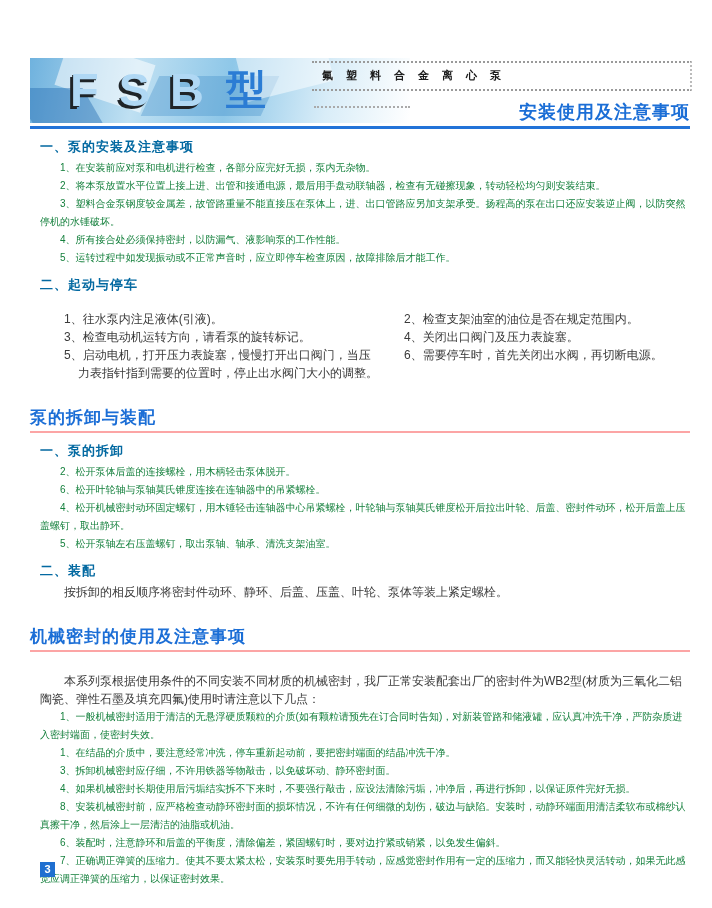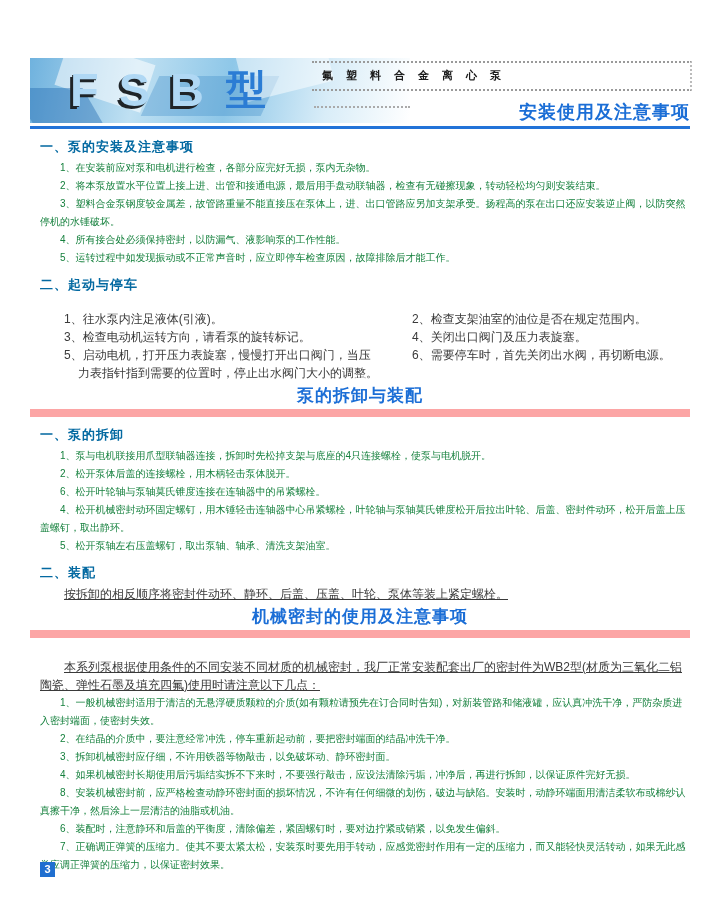"1、往水泵内注足液体(引液)。" .two-col { column-gap: 8px -> 0 }
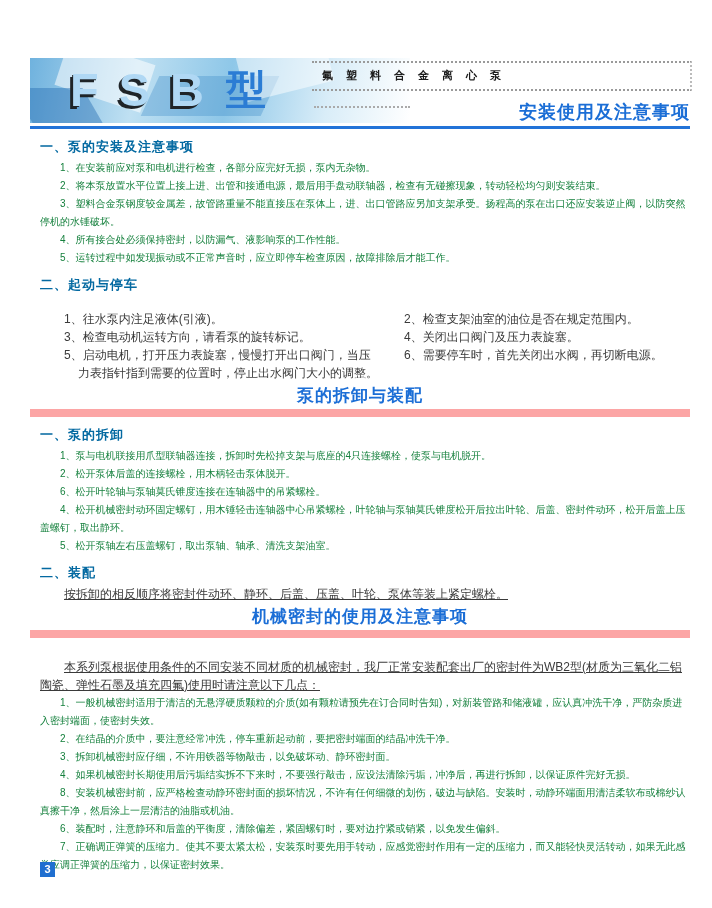"泵的拆卸与装配" .blue-title-row { border-bottom: 8px solid #fca5a5 -> 2px solid #fca5a5; margin: 2px 0 8px -10px -> 24px 0 8px -10px; text-align: center -> left }
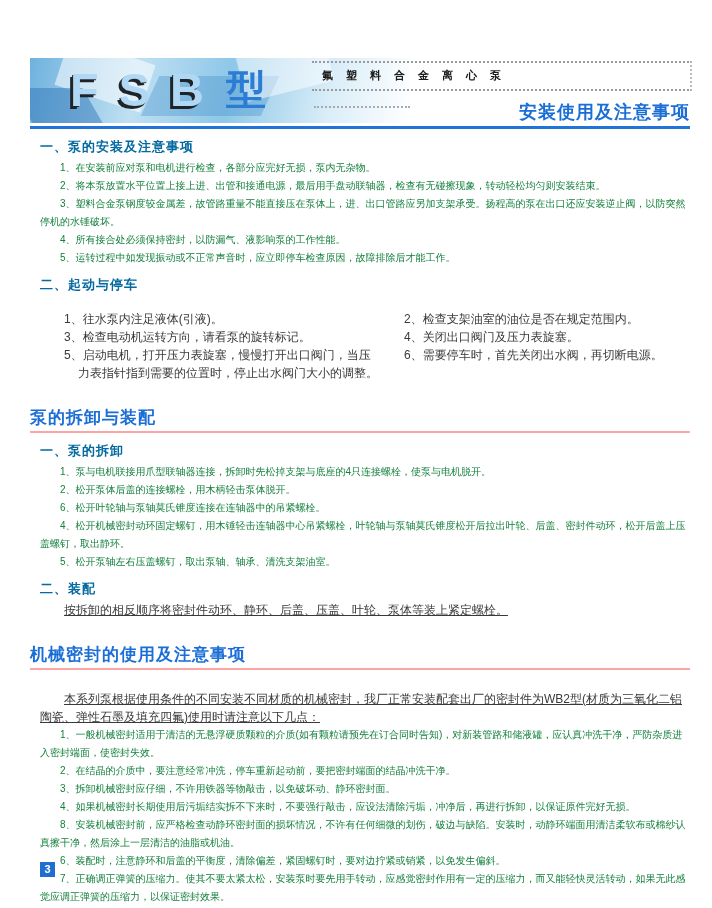"1、泵与电机联接用爪型联轴器连接，拆卸时先松掉支架与底座的4只连接螺栓，使泵与电" div.item { html: <div>1、泵与电机联接用爪型联轴器连接，拆卸时先松掉支架与底座的4只连接螺栓，使泵与电机脱开。</div> -> none }
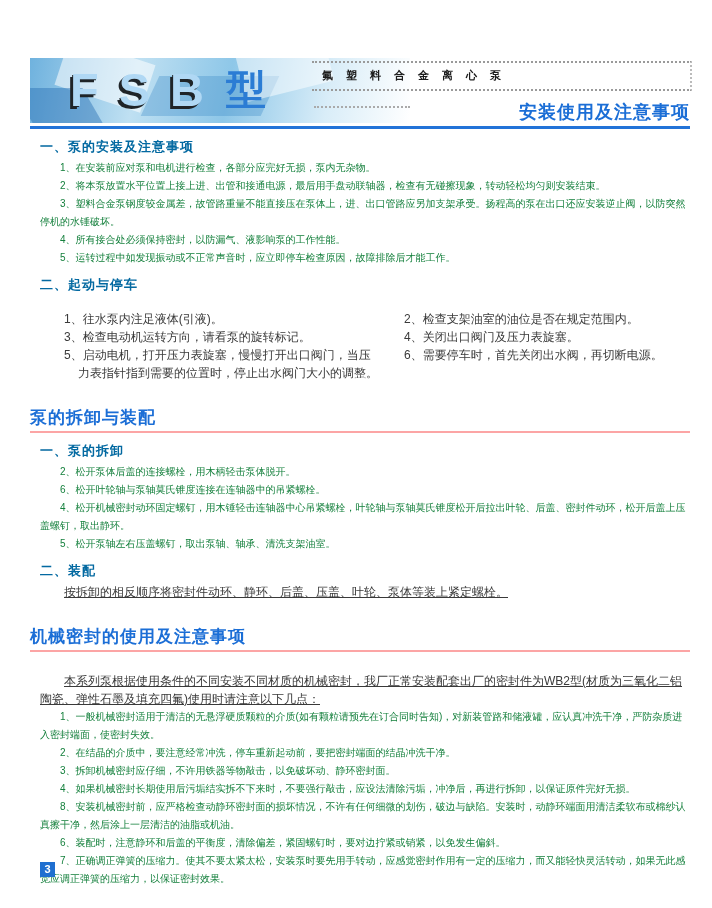"按拆卸的相反顺序将密封件动环、静环、后盖、压盖、叶轮、泵体等装上紧定螺栓。" .plain { text-decoration: underline -> none }
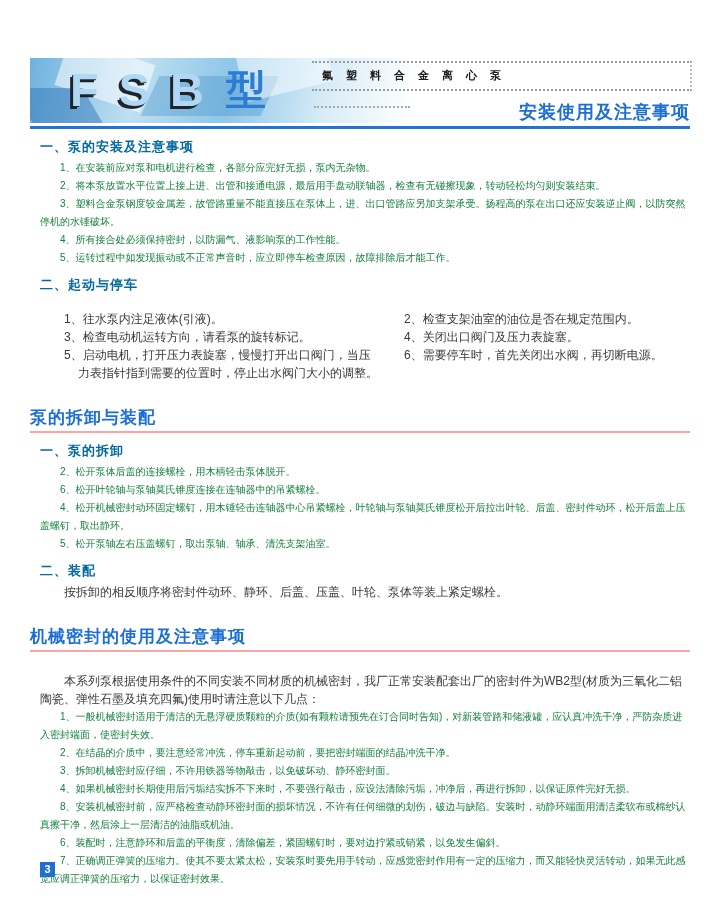"2、在结晶的介质中，要注意经常冲洗，停车重新起动前，要把密封端面的结晶冲洗干净。" div.item { text: 2 -> 1 }
